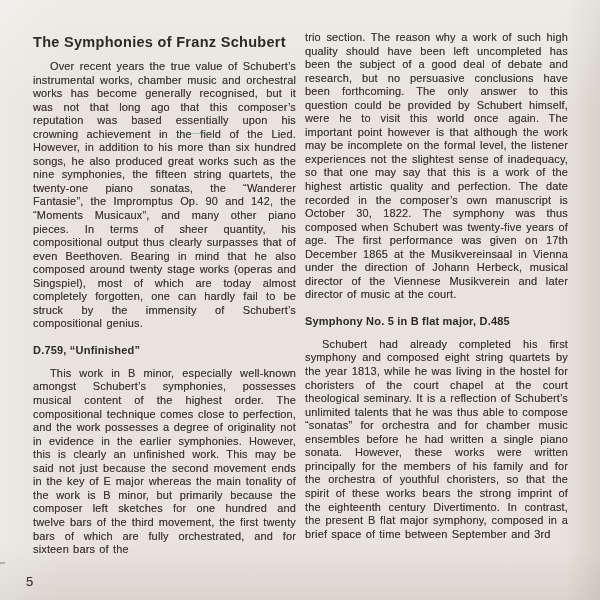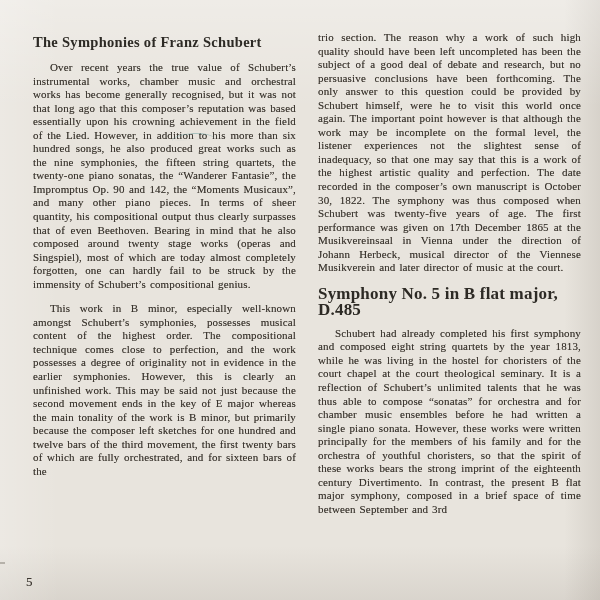"The Symphonies of Franz Schubert" .page { font-family: Liberation Serif, serif -> Liberation Sans, sans-serif }
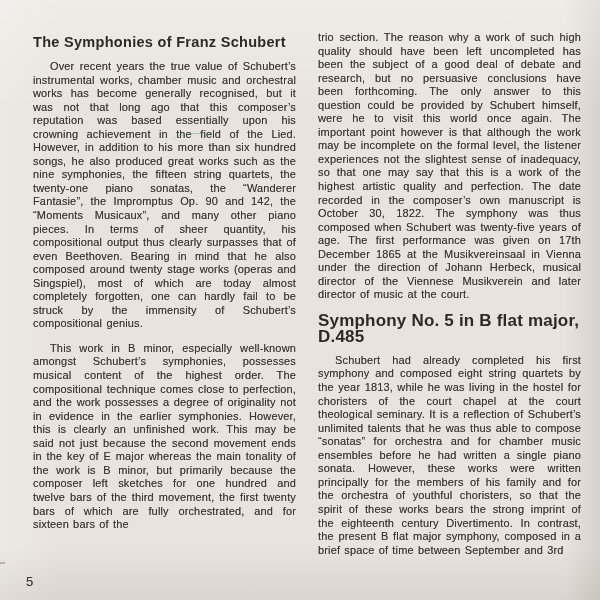"trio section. The reason why" .col-right { left: 318px -> 305px }
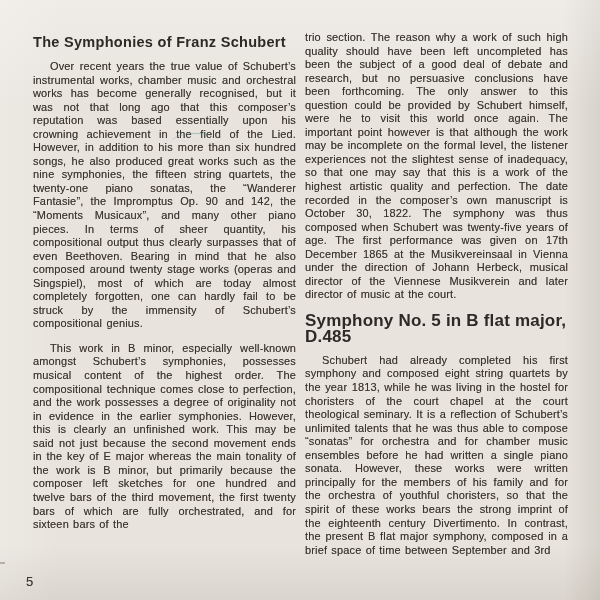"Symphony No. 5 in B" h2.sub-heading { font-size: 17px -> 11px }
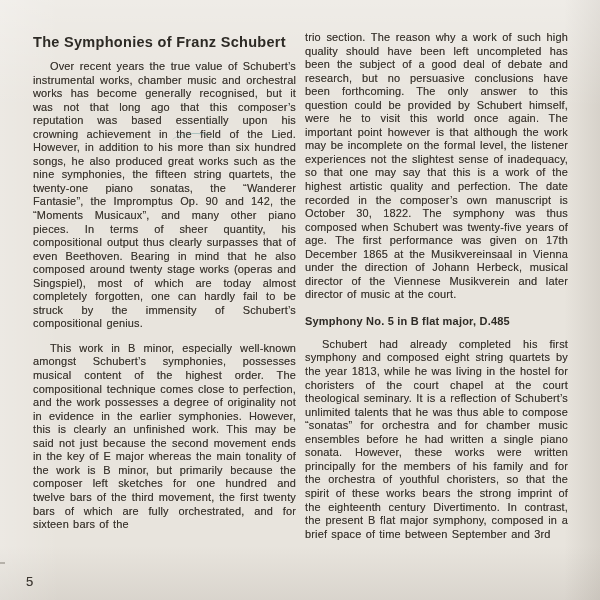"D.759, “Unfinished”" span { html: none -> <span>D.759, “Unfinished”</span> }
